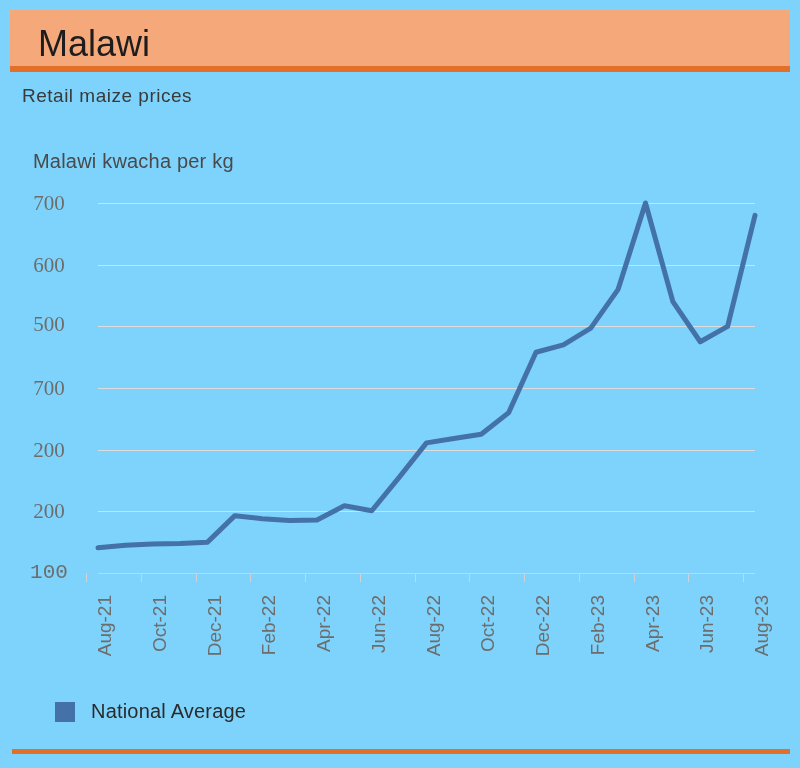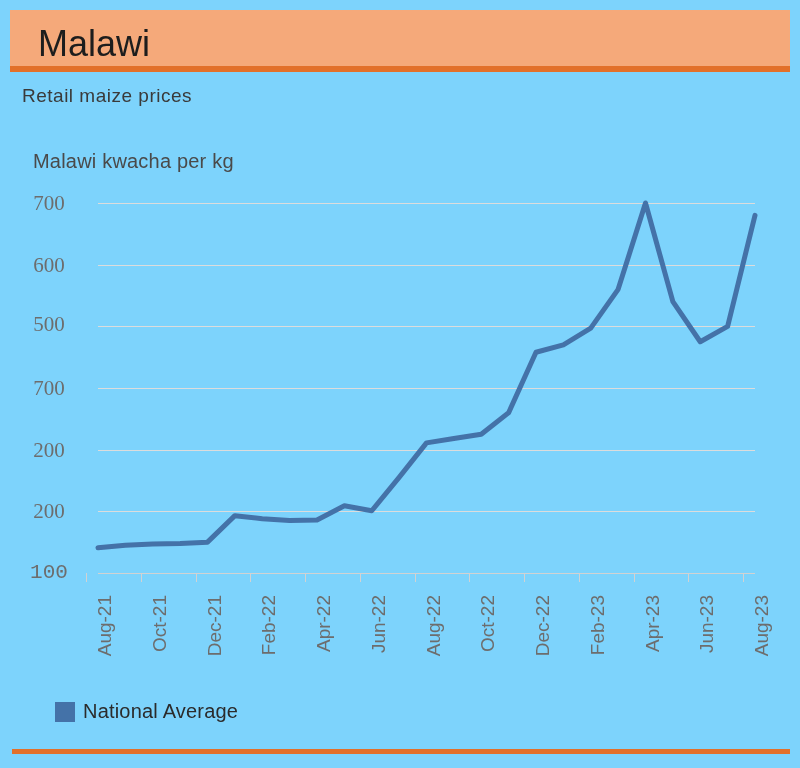"National Average" .legend { gap: 8px -> 16px }
